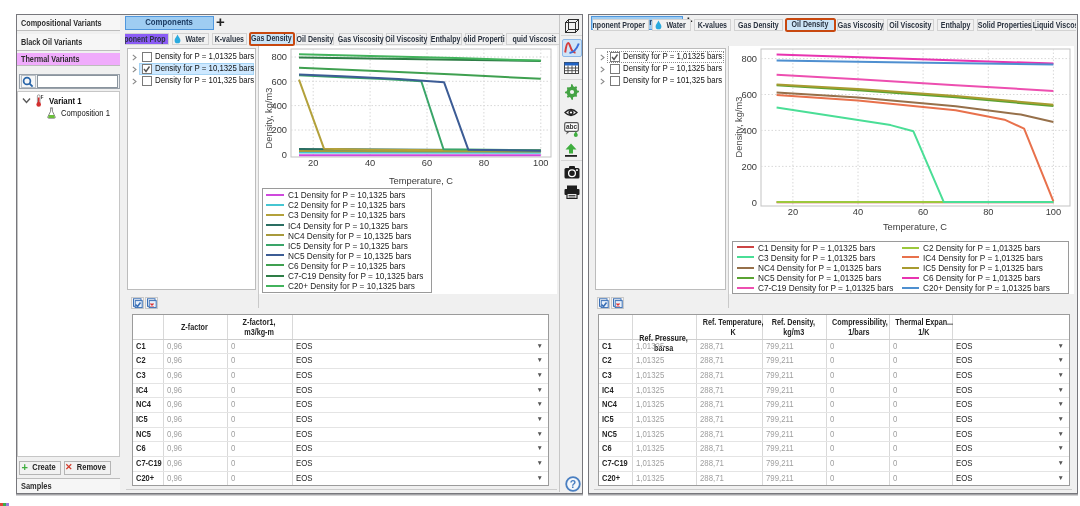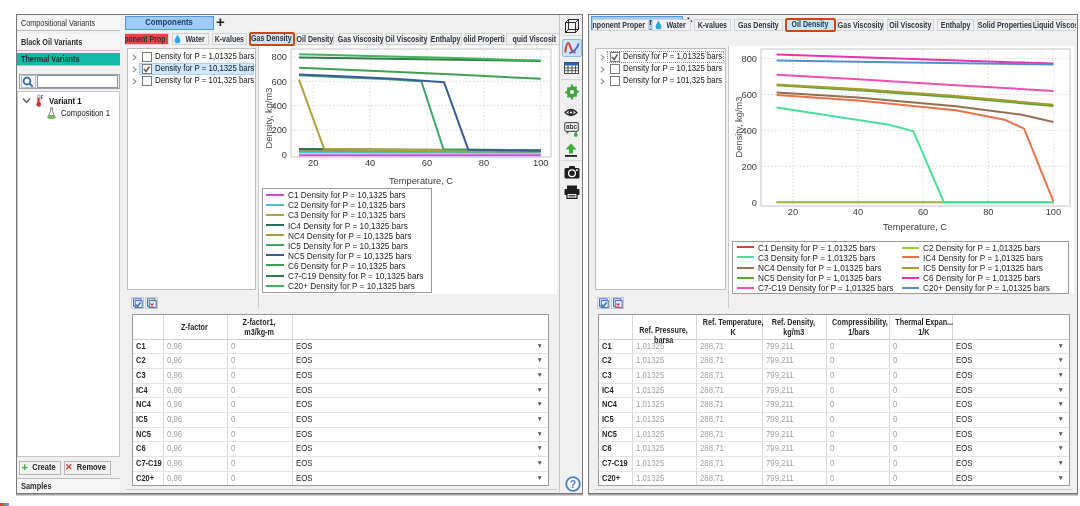"Compositional Variants" div { font-weight: normal -> bold }
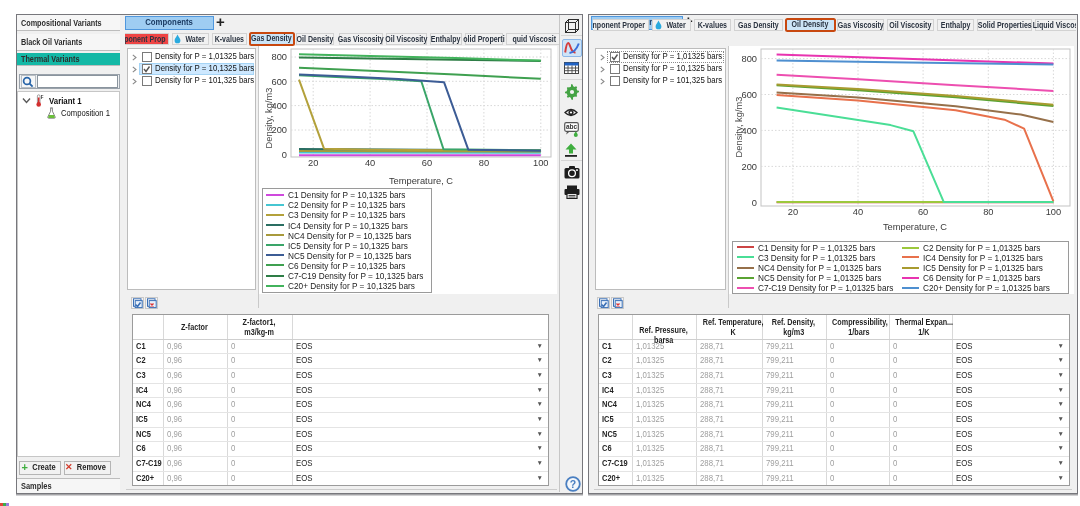"ponent Prop" div { background: #ef4444 -> #8b5cf6 }
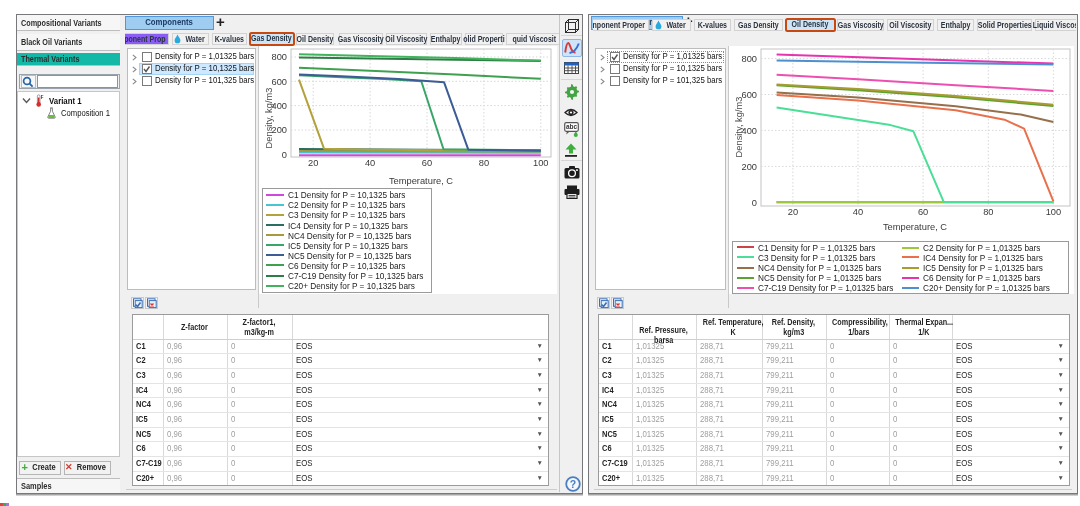"Thermal Variants" div { background: #14b8a6 -> #f0abfc }
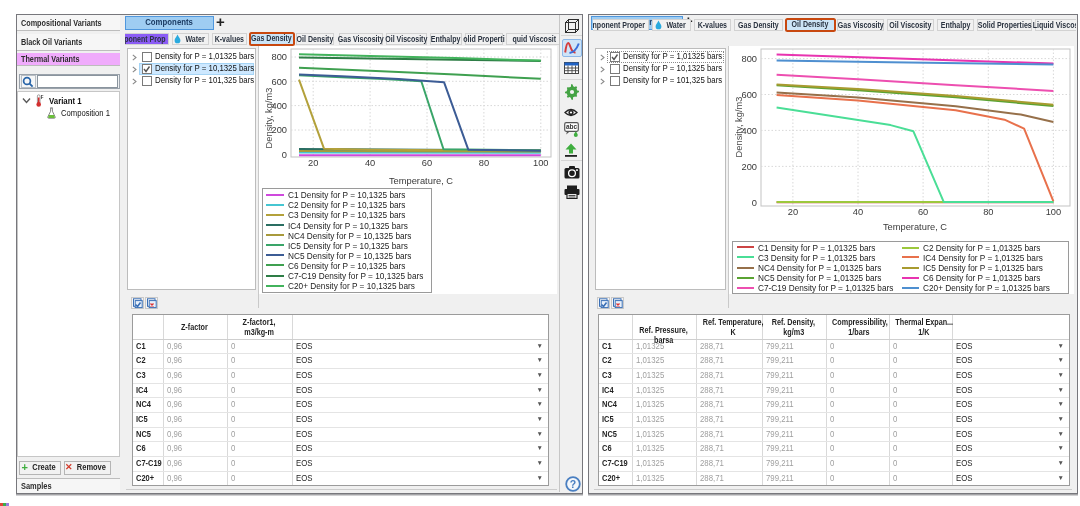"Ref. Pressure," div { top: 8px -> 16px }
